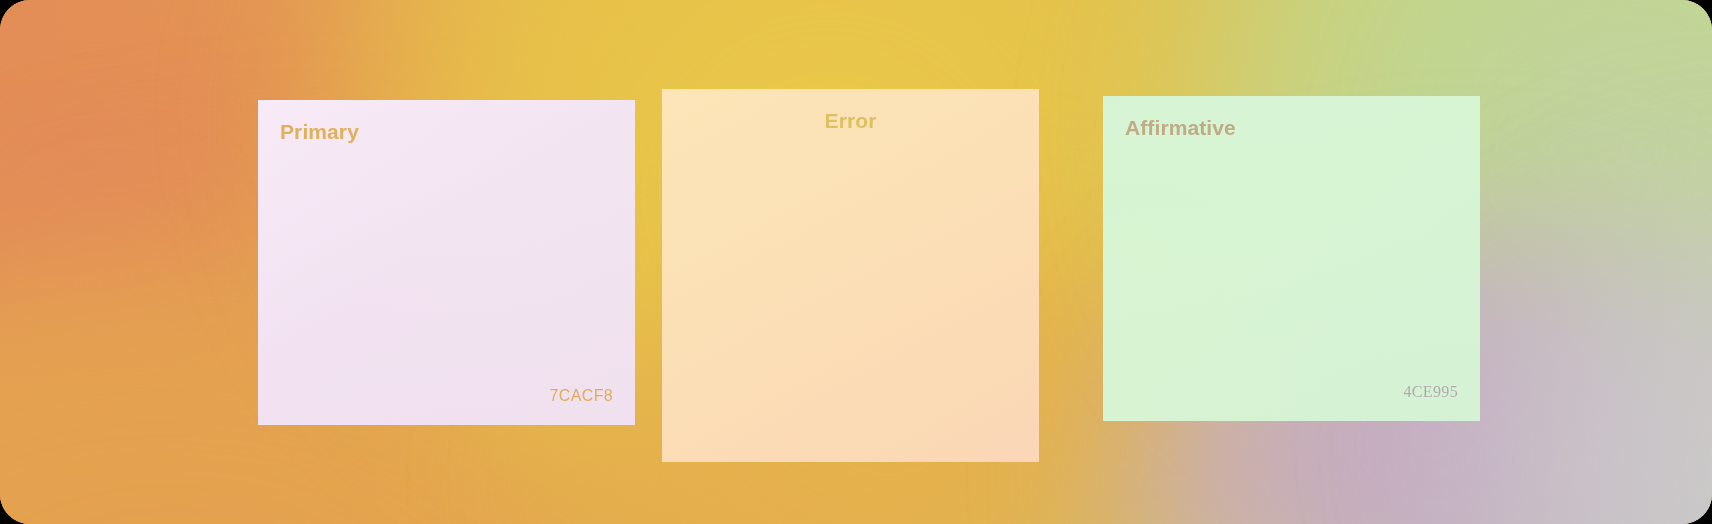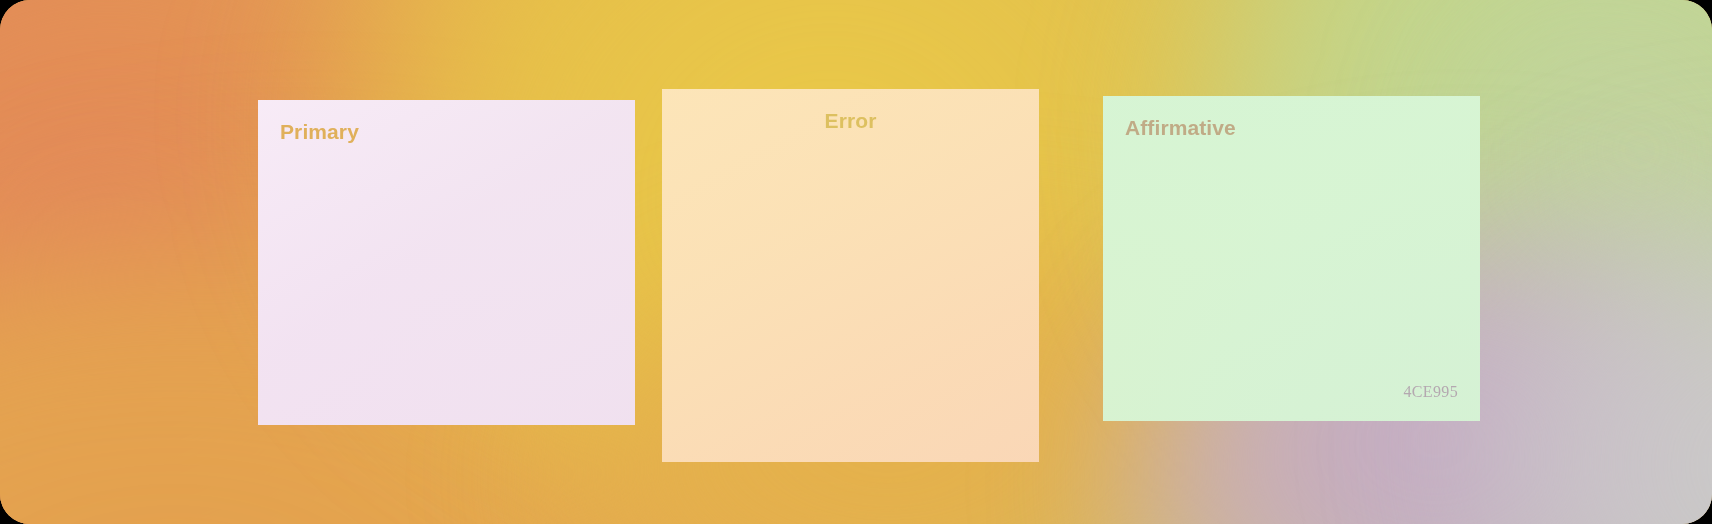"7CACF8" div.card-hex { html: none -> <div>7CACF8</div> }
